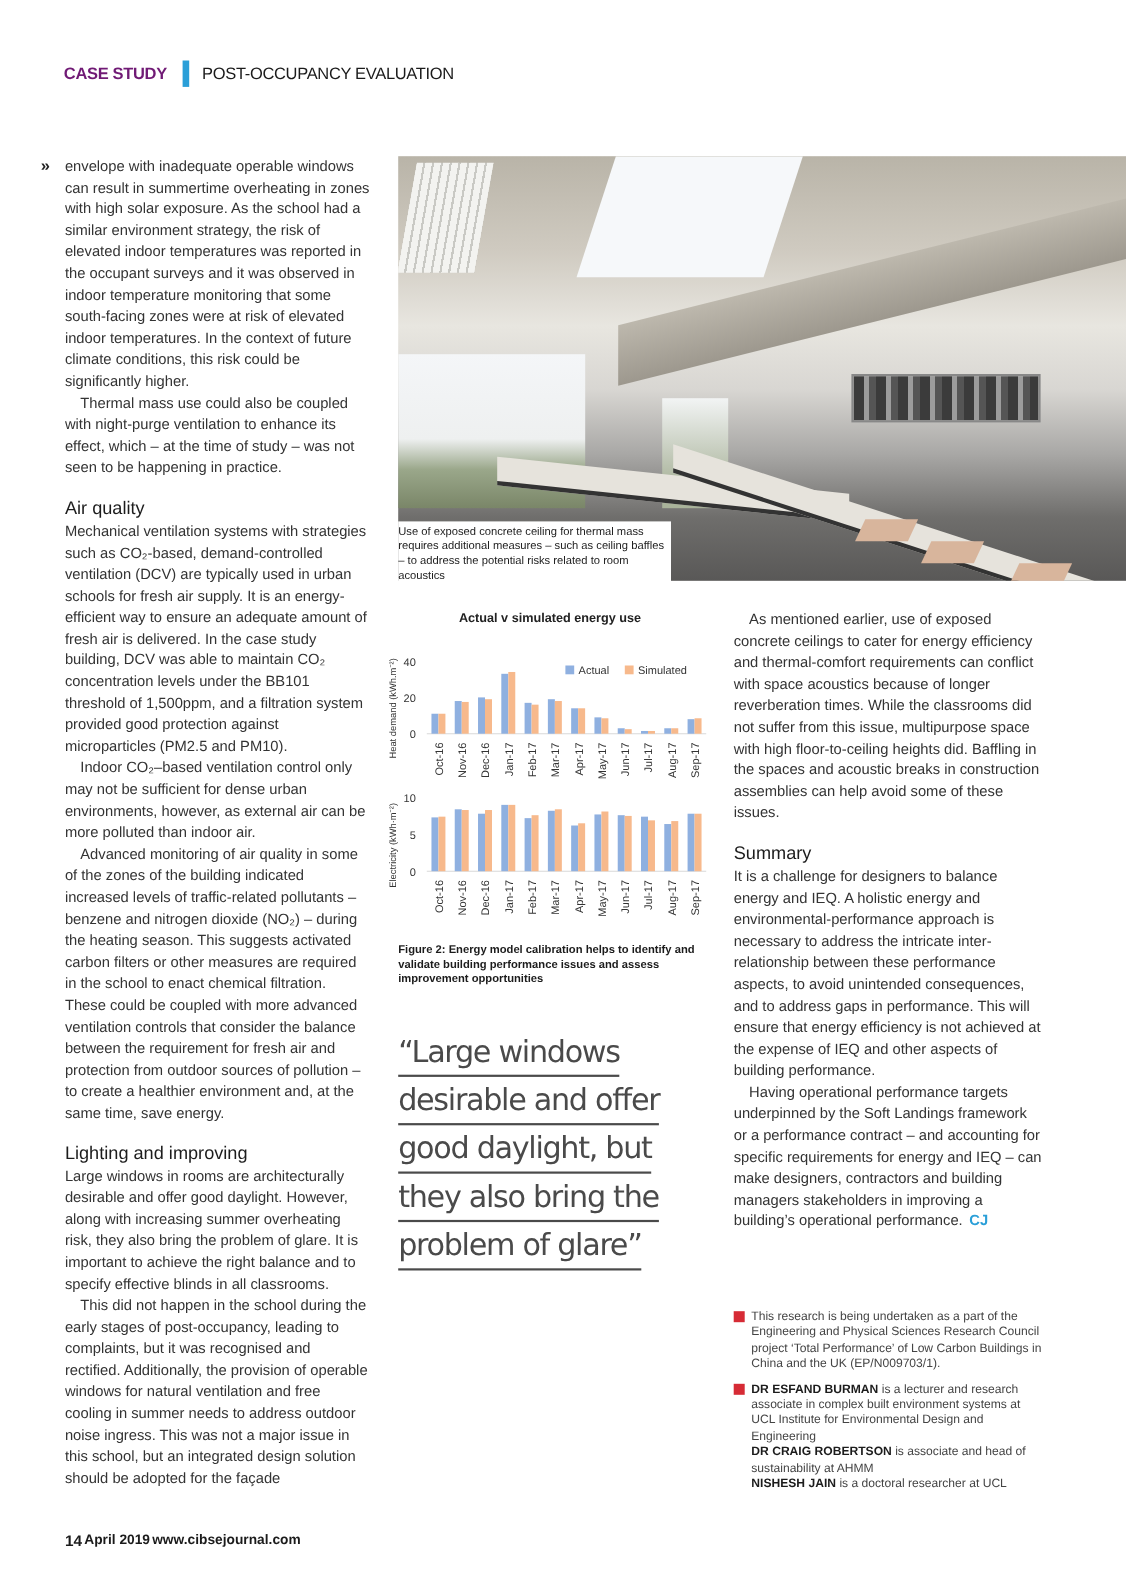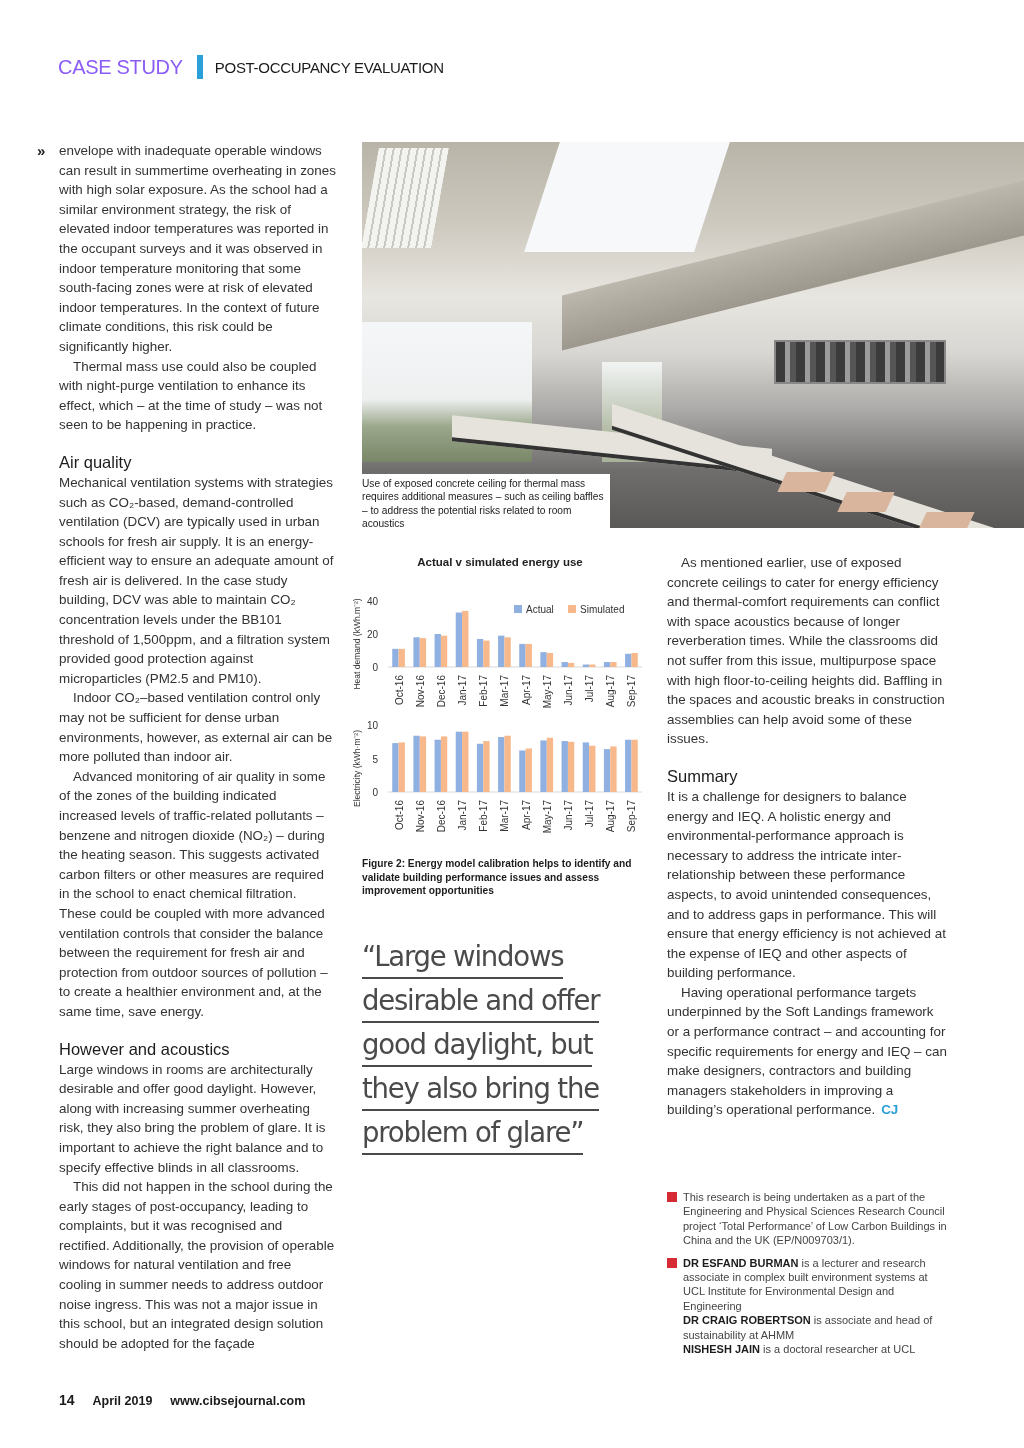"CASE STUDY" .header .kicker { color: #8b5cf6 -> #701a75; font-size: 20px -> 15px; font-weight: normal -> bold }
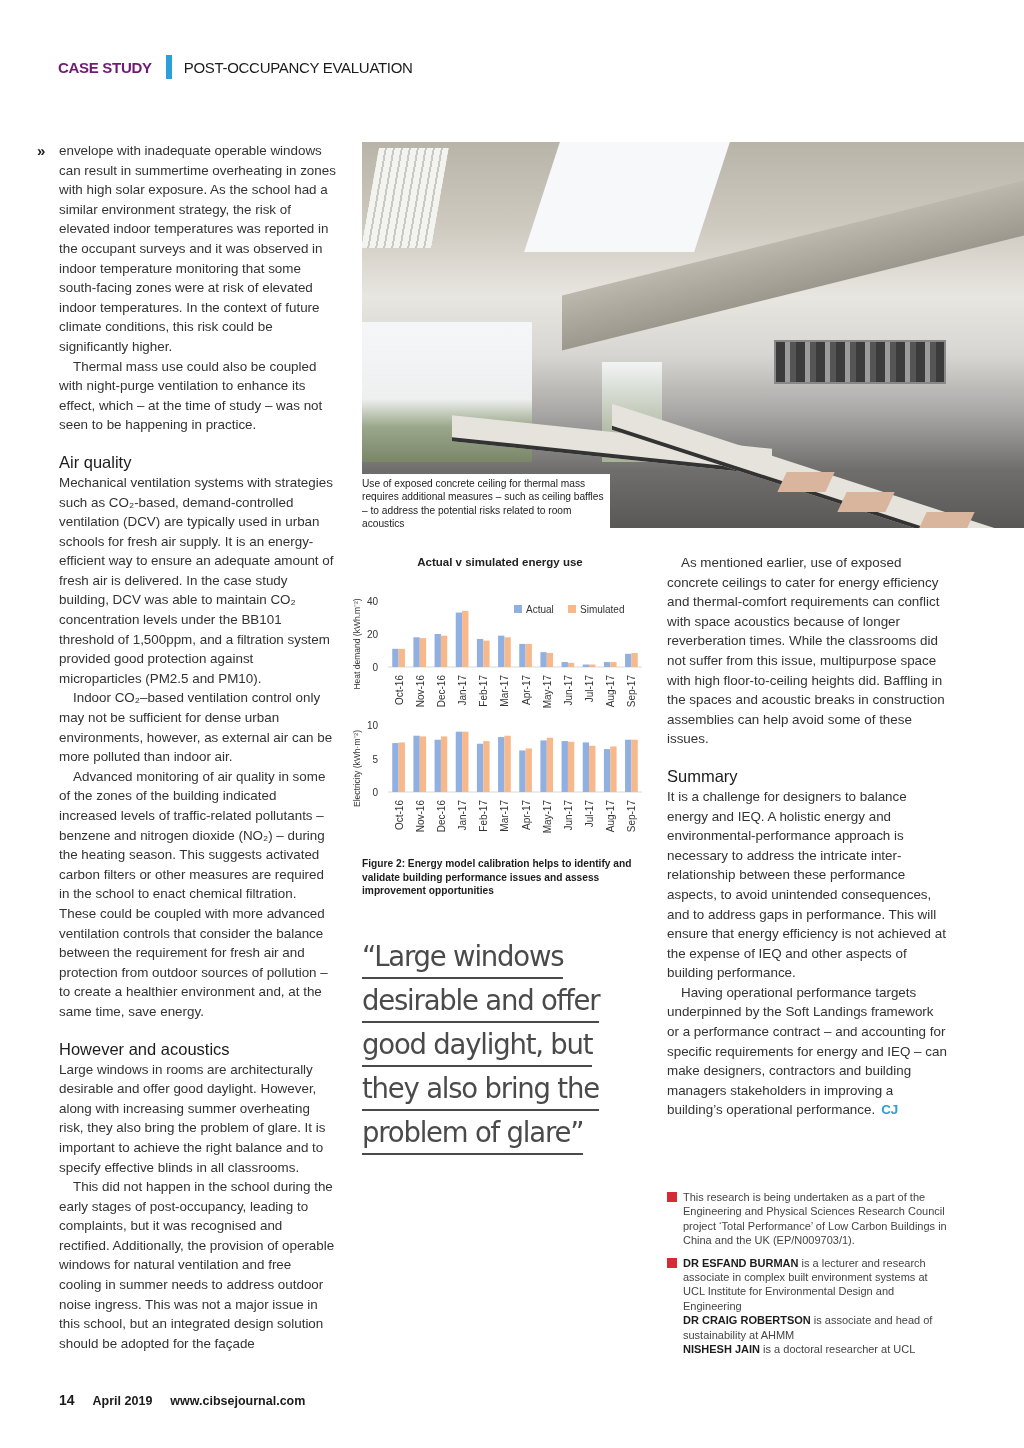"However and acoustics" h2.heading { text: However and acoustics -> Lighting and improving }
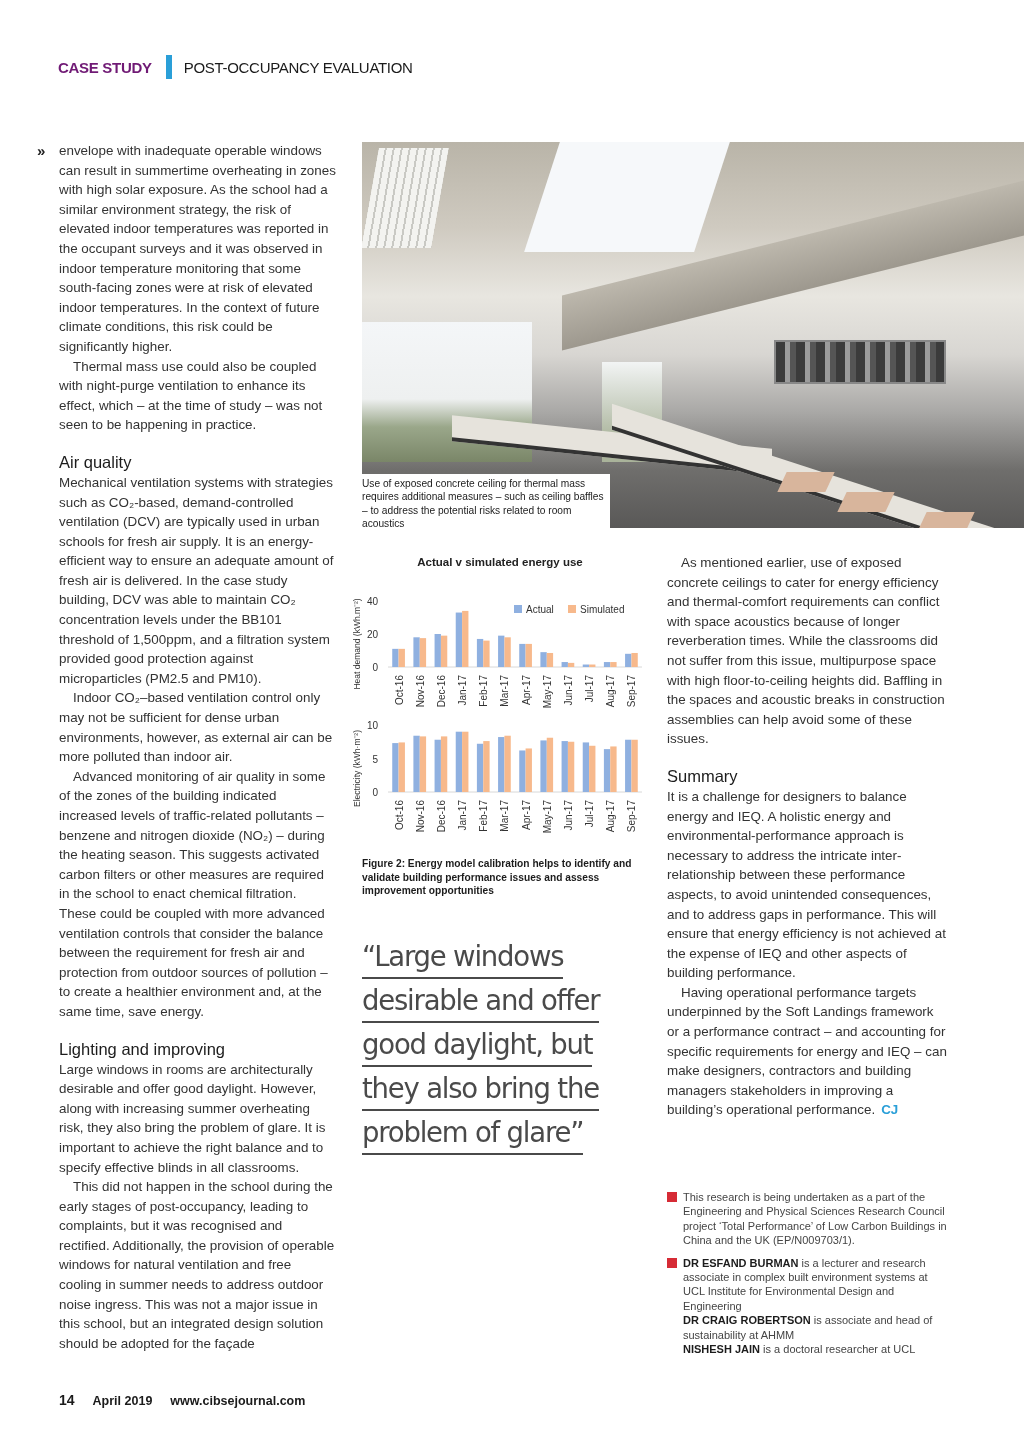"14" .footer { align-items: flex-end -> center; gap: 18px -> 2px }
